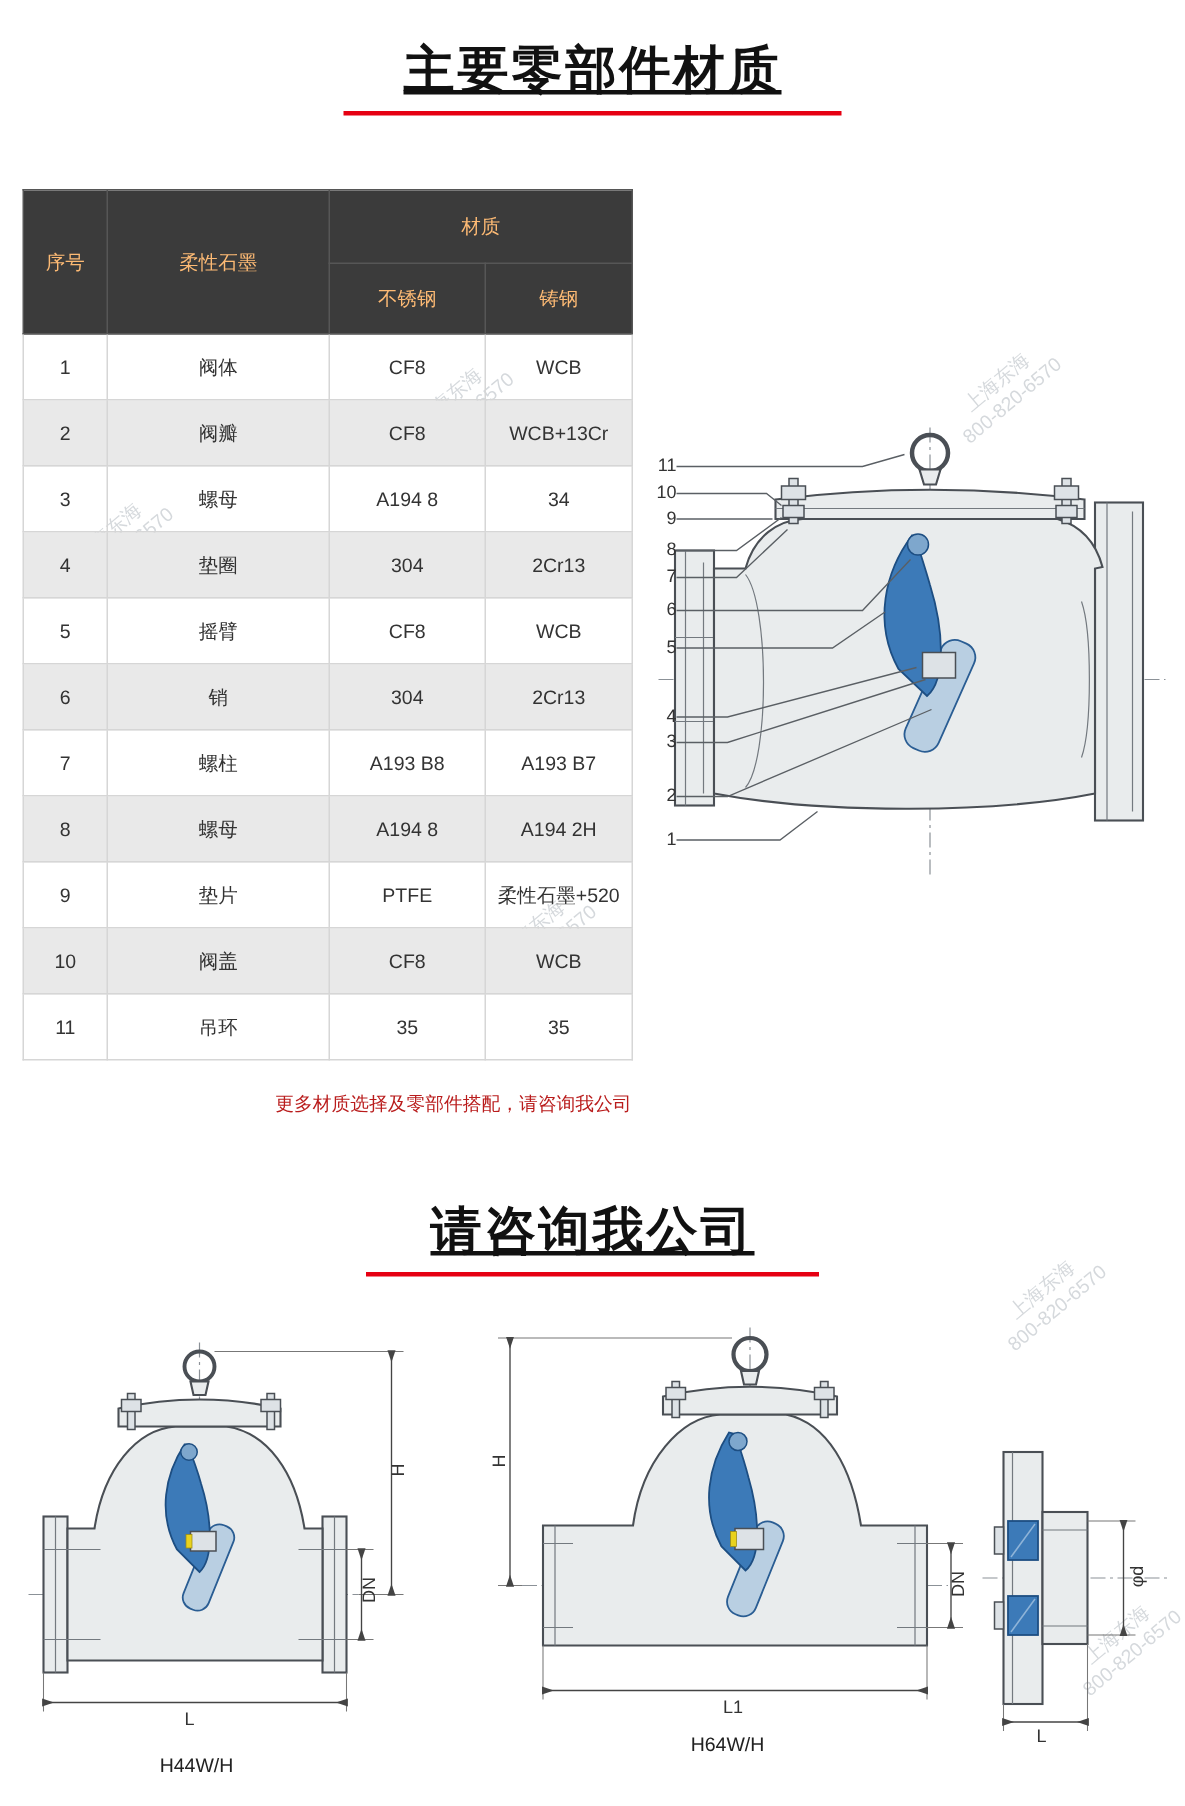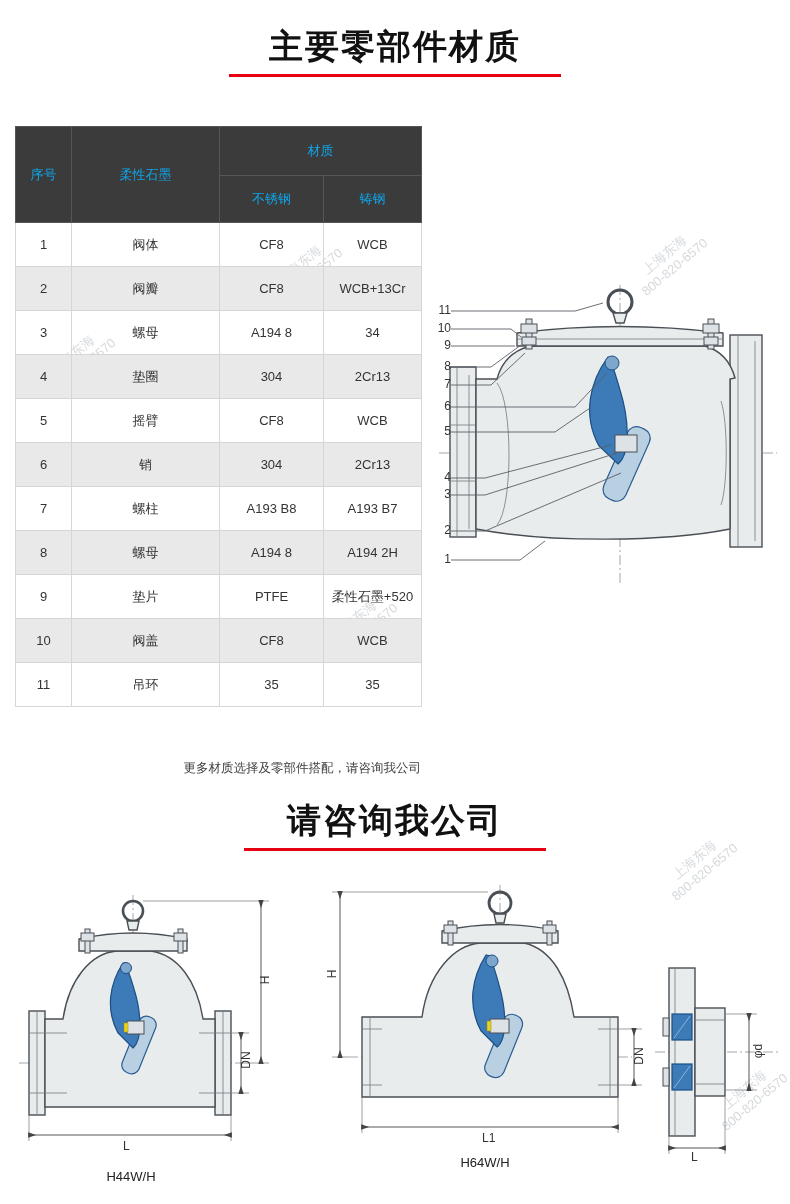"主要零部件材质" .sec-title { text-decoration: none -> underline }
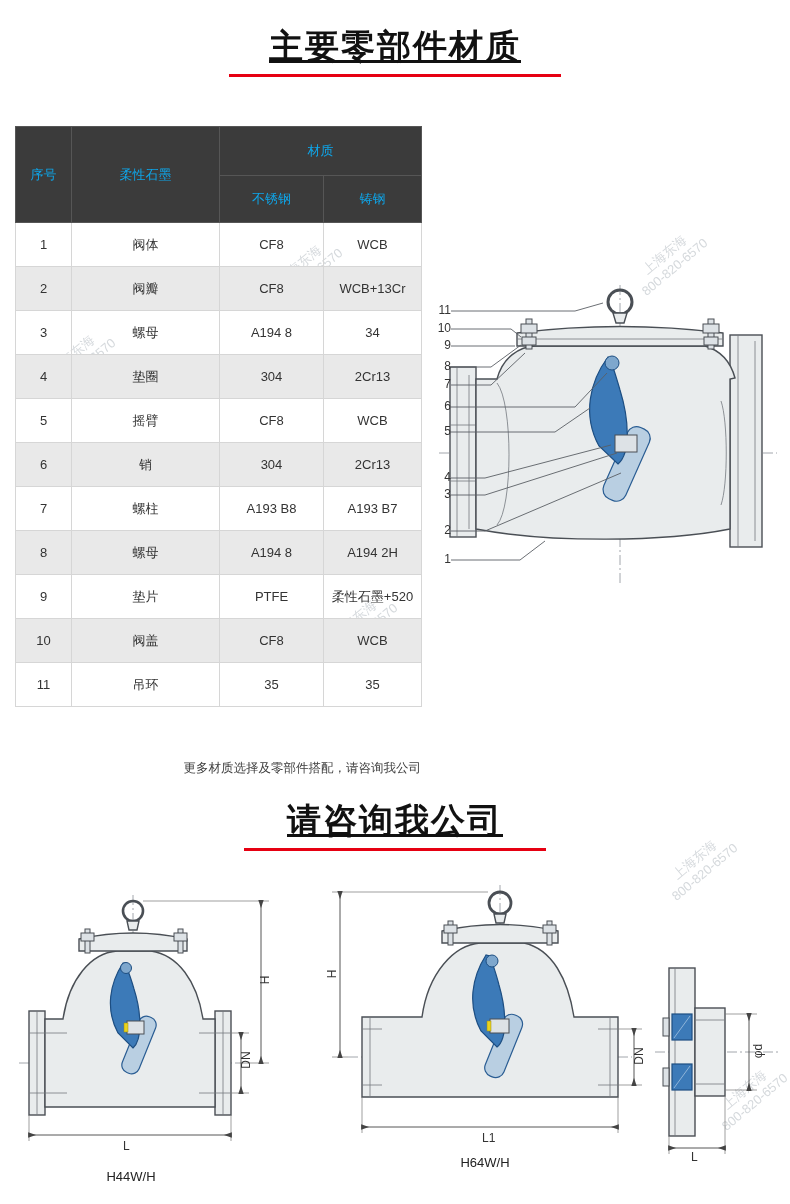"材质" .mat-table th { color: #0ea5e9 -> #fdba74 }
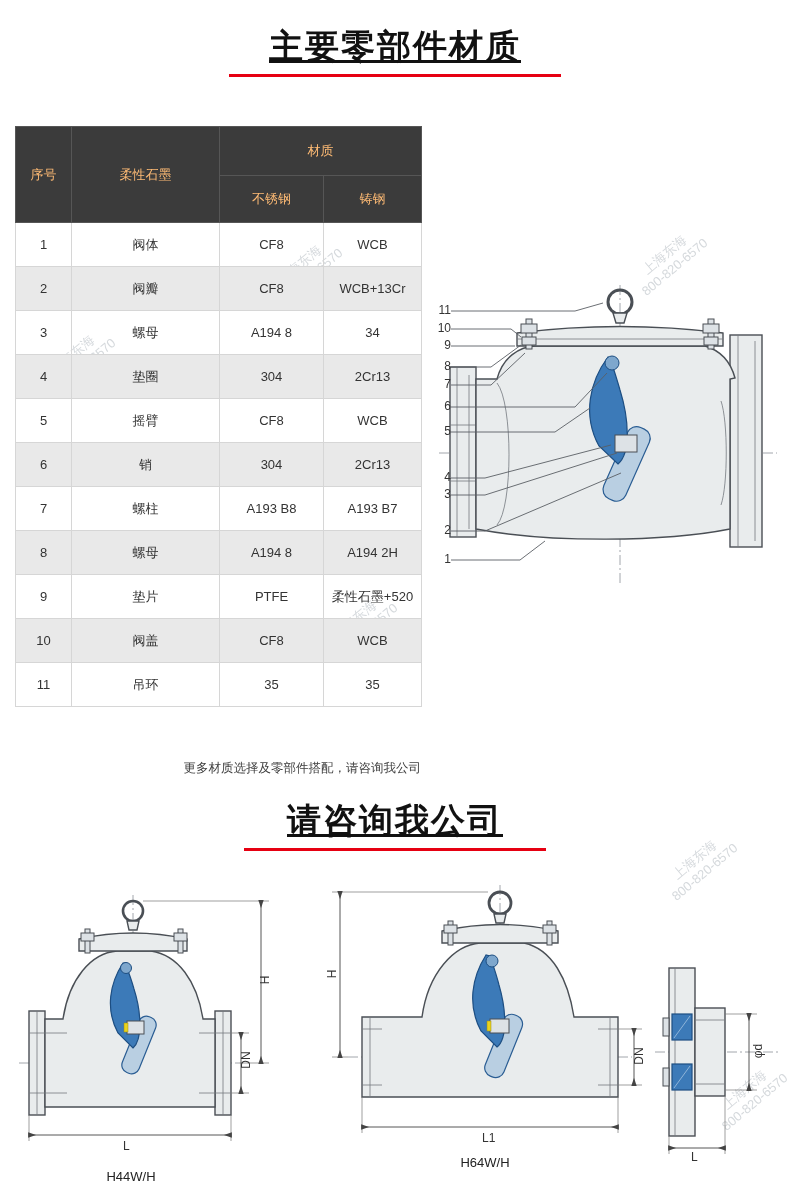"更多材质选择及零部件搭配，请咨询我公司" .table-note { color: #404040 -> #b91c1c; margin-top: 32px -> none }
